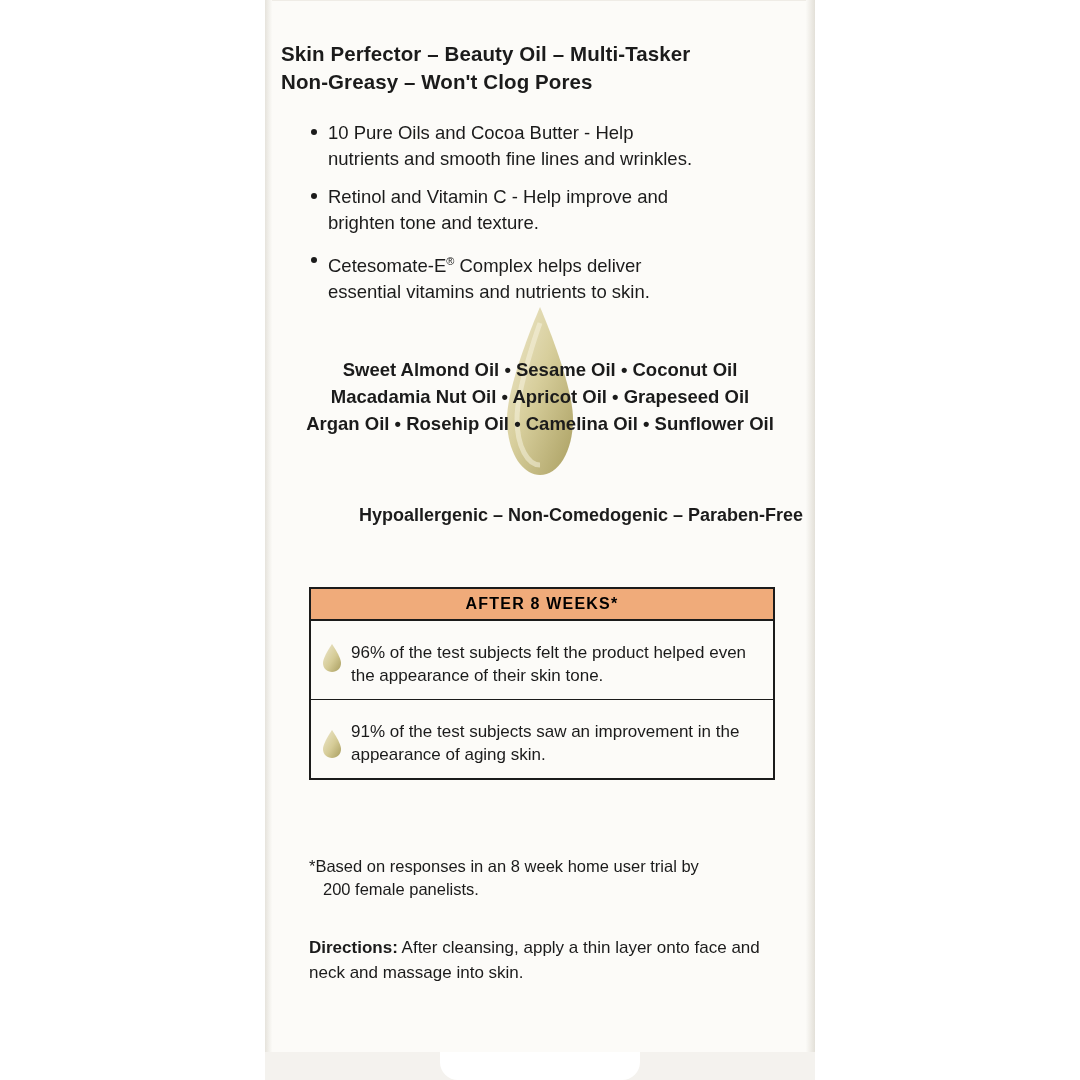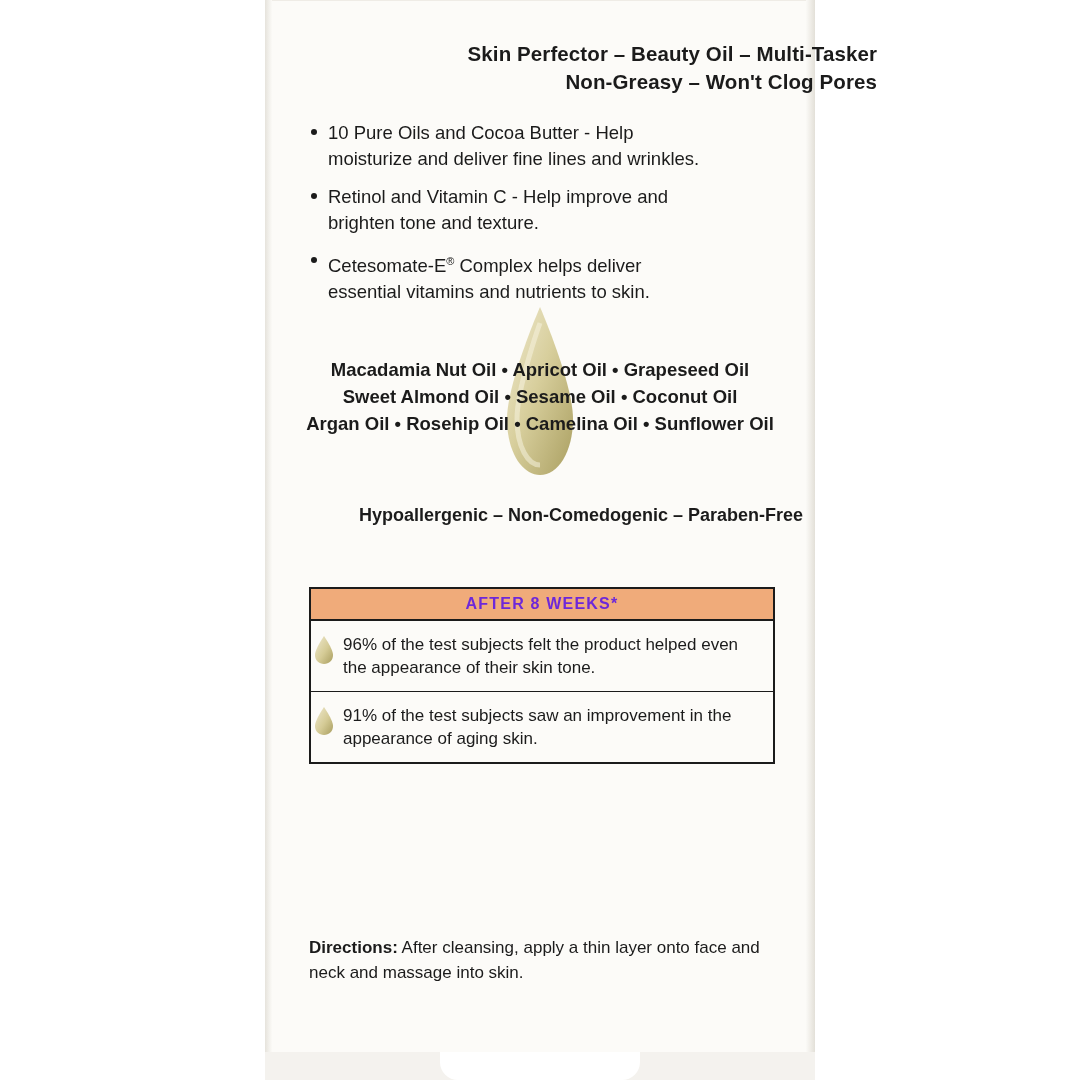"Skin Perfector – Beauty Oil" .headline { left: 0 -> 16px; text-align: right -> left }
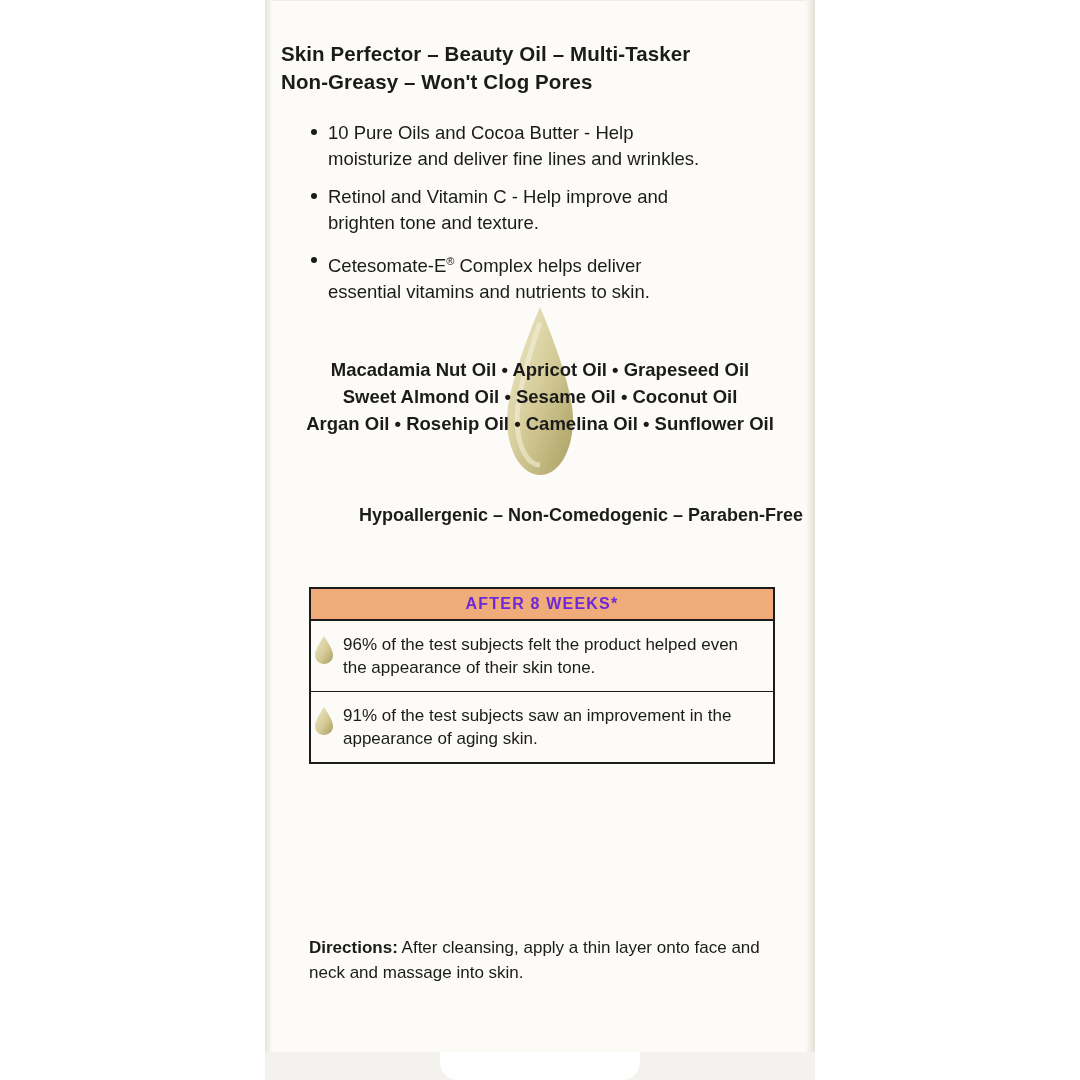"moisturize and deliver fine lines" span { text: moisturize and deliver -> nutrients and smooth }
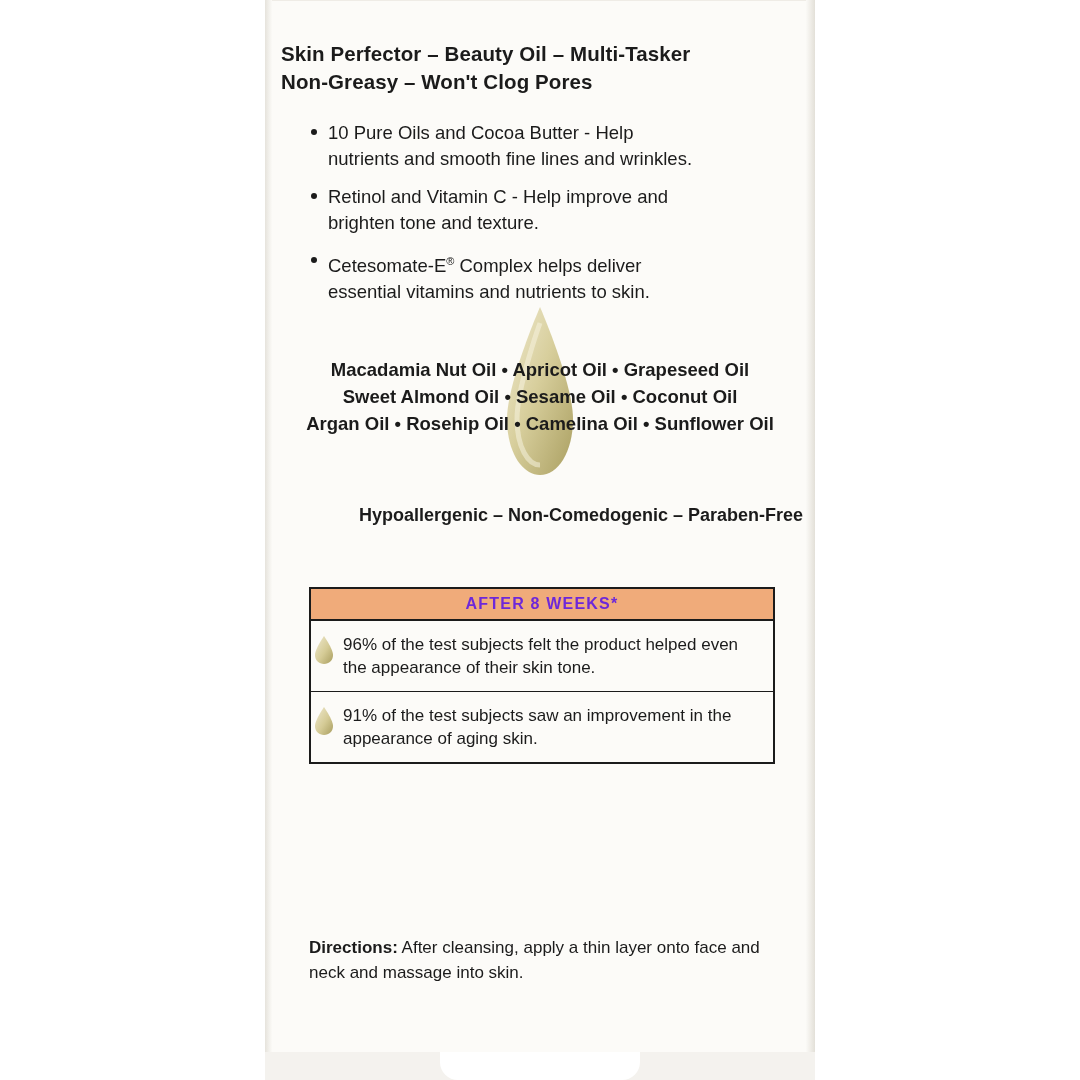"Macadamia Nut Oil • Apricot" div.line { order: before "Sweet Almond Oil • Sesame" -> after "Sweet Almond Oil • Sesame" }
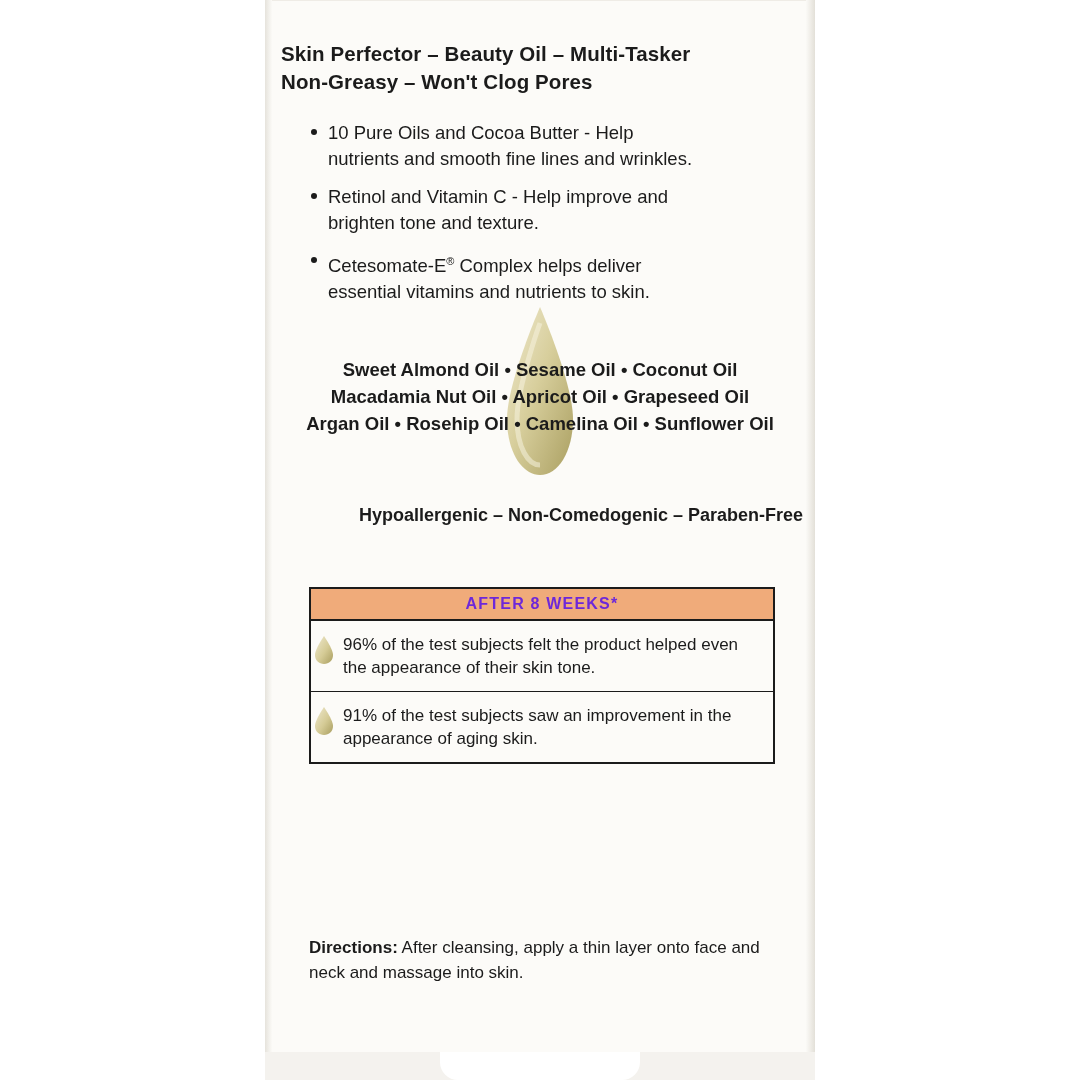"AFTER 8 WEEKS*" .results-header { color: #6d28d9 -> #000000 }
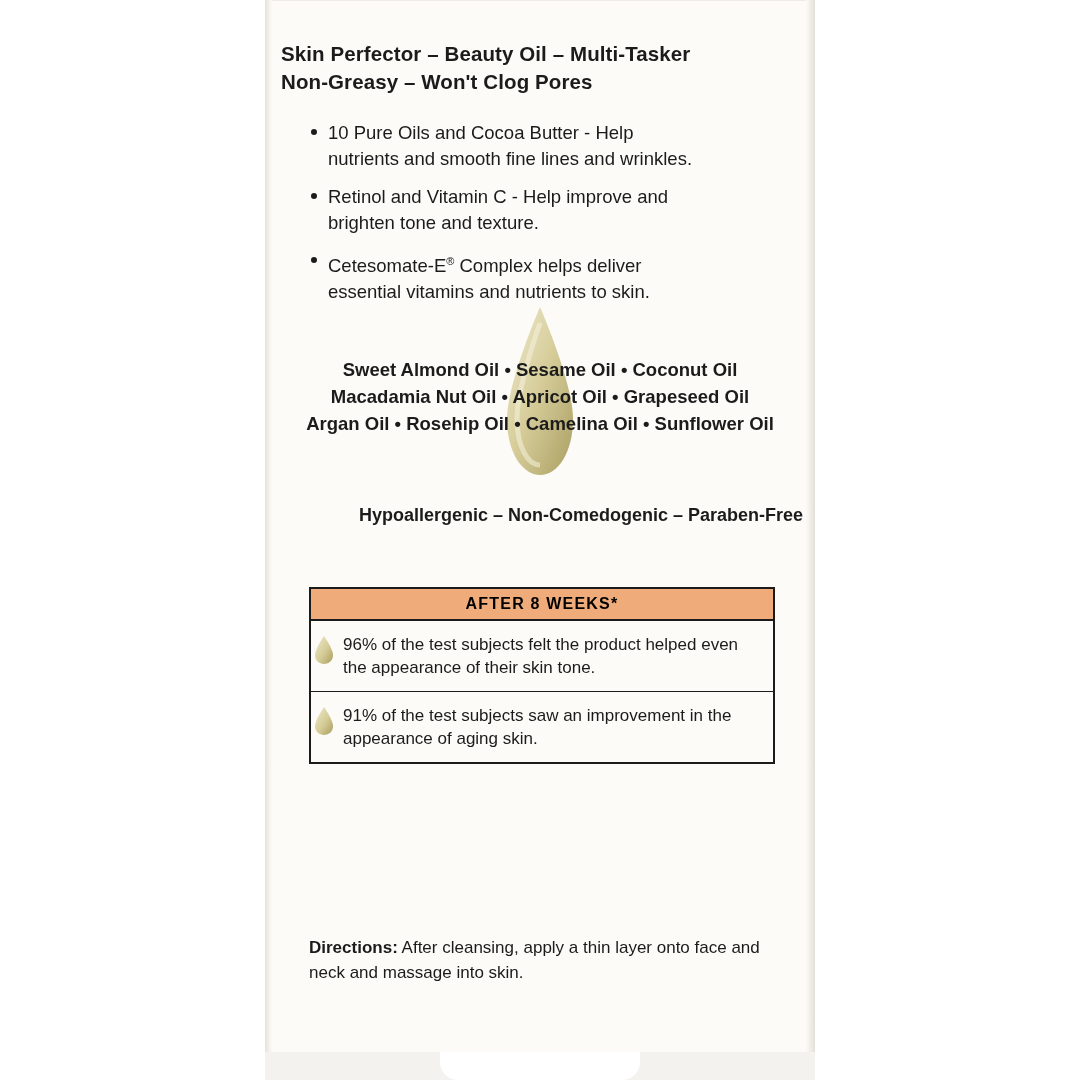"96% of the test subjects" .result-row { margin-top: none -> 8px; padding: 12px 10px 12px 2px -> 12px 10px 12px 10px }
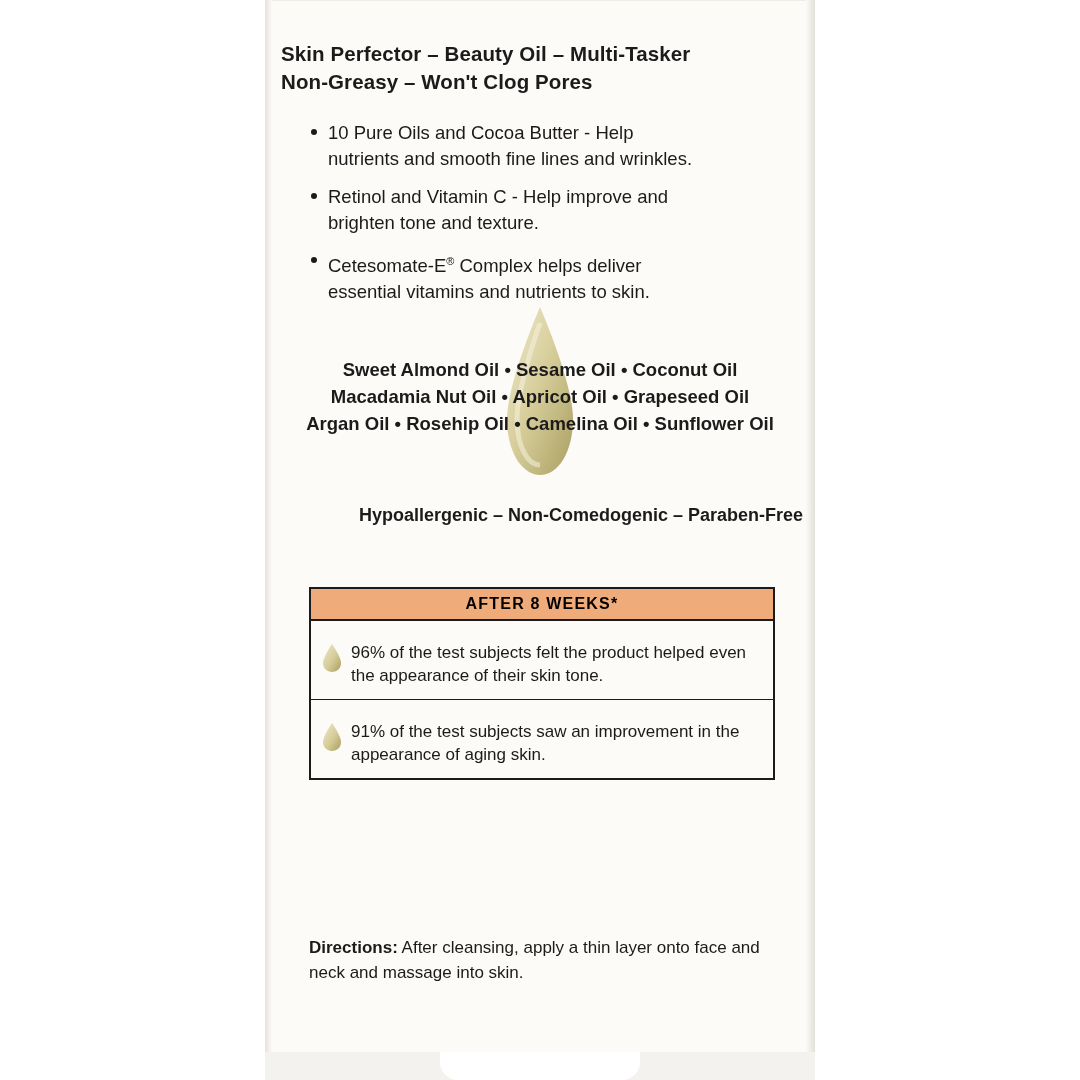"91% of the test subjects" .result-row:last-child { align-items: none -> center }
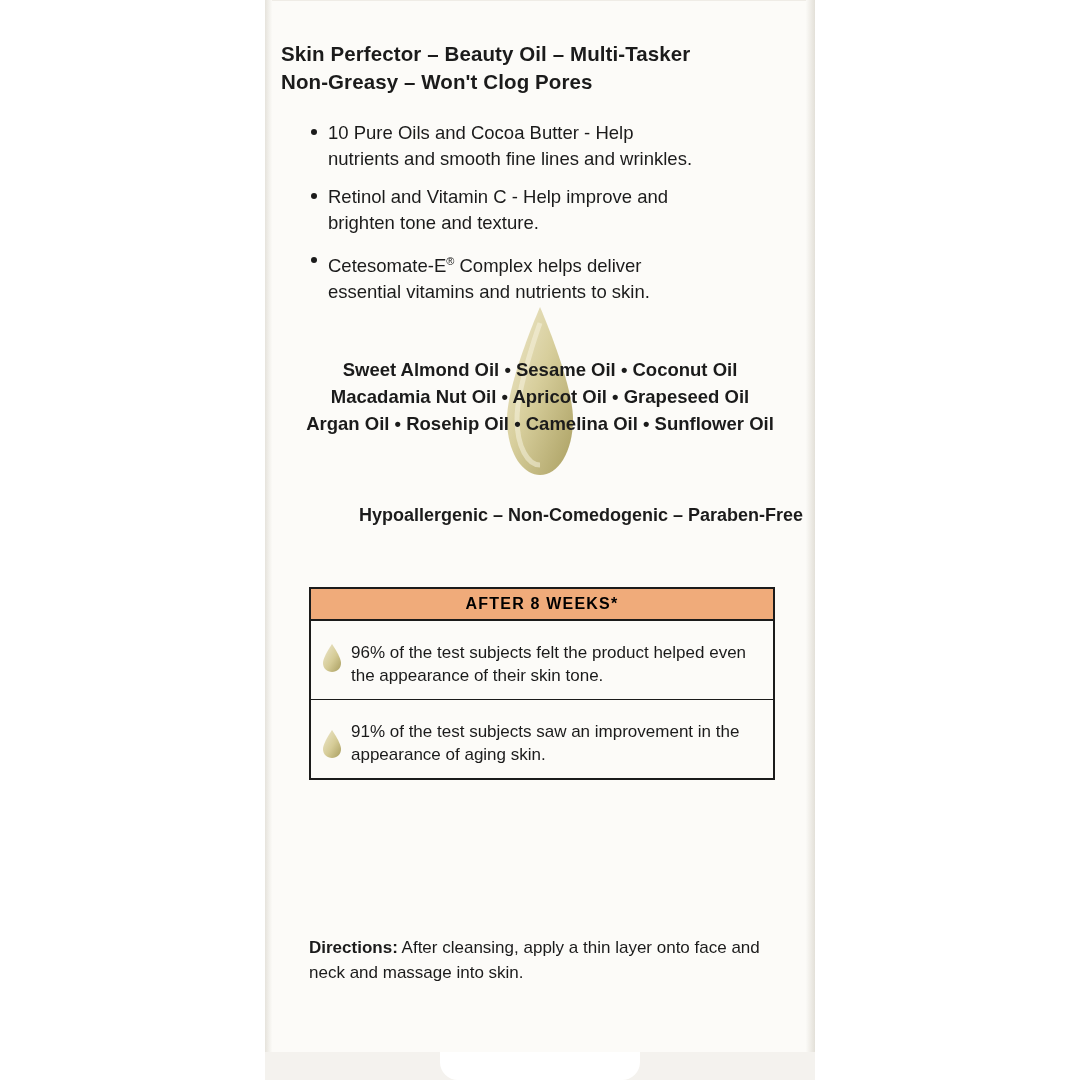"*Based on responses in an" div.footnote { html: none -> <div> <span>*Based on responses in an 8 week home user trial by</span> <span>200 female panelists.</span> </div> }
